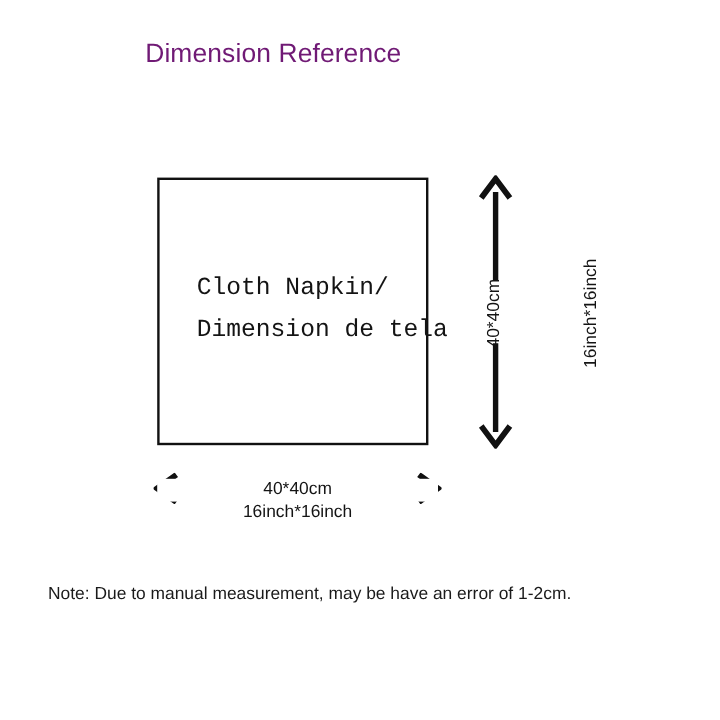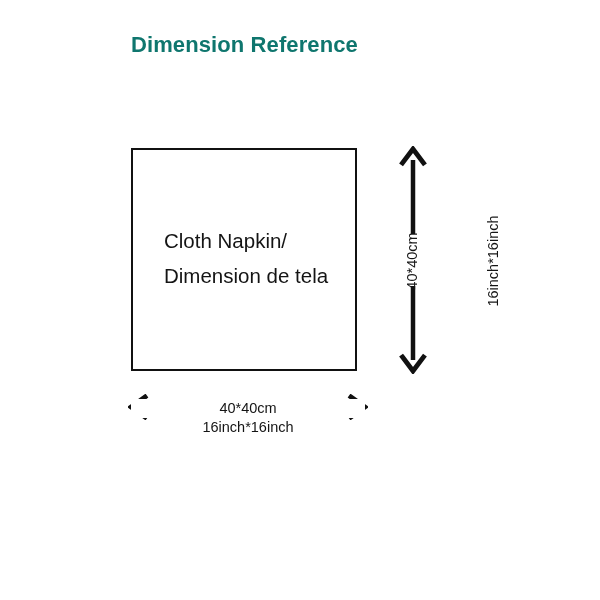"Dimension Reference" #page-title { color: #0f766e -> #701a75; font-weight: bold -> normal; left: 131px -> 121px }
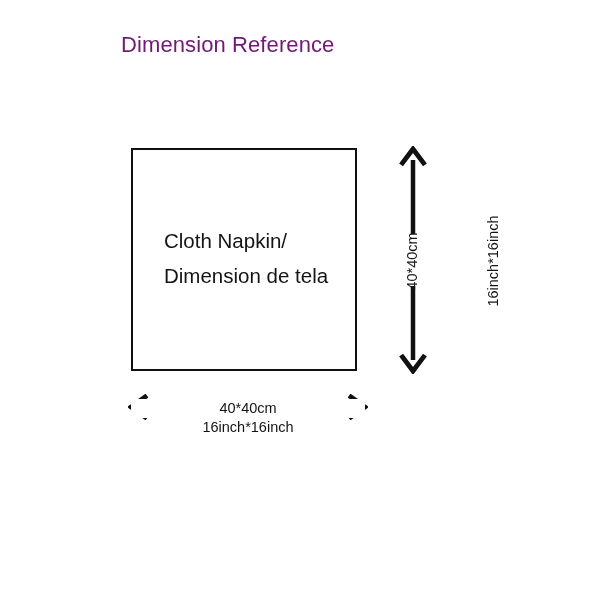"Cloth Napkin/" #product-box-label { font-family: none -> Liberation Mono, monospace }
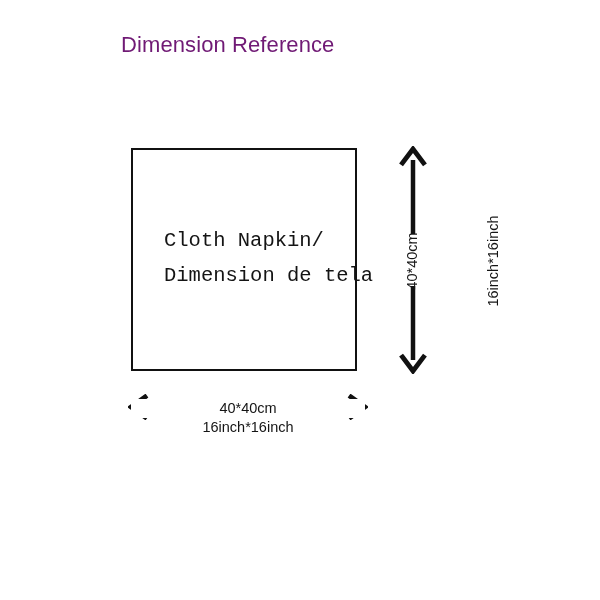"Note: Due to manual measurement," div { html: none -> <div>Note: Due to manual measurement, may be have an error of 1-2cm.</div> }
